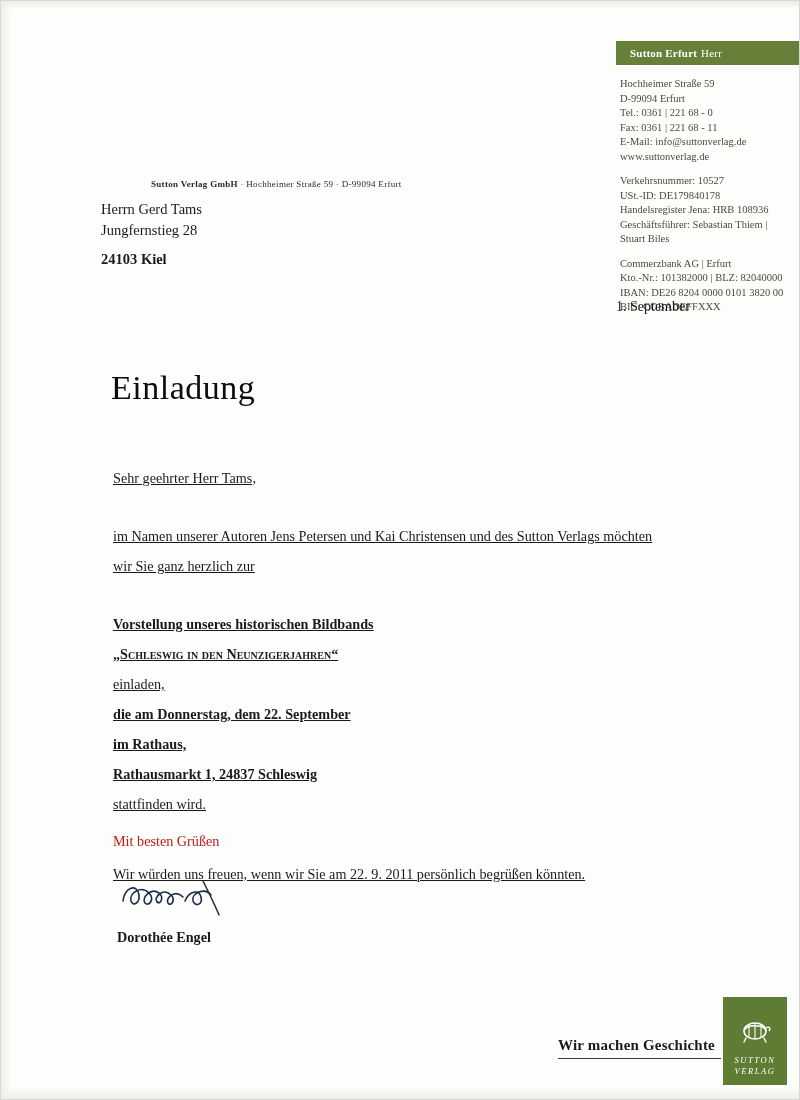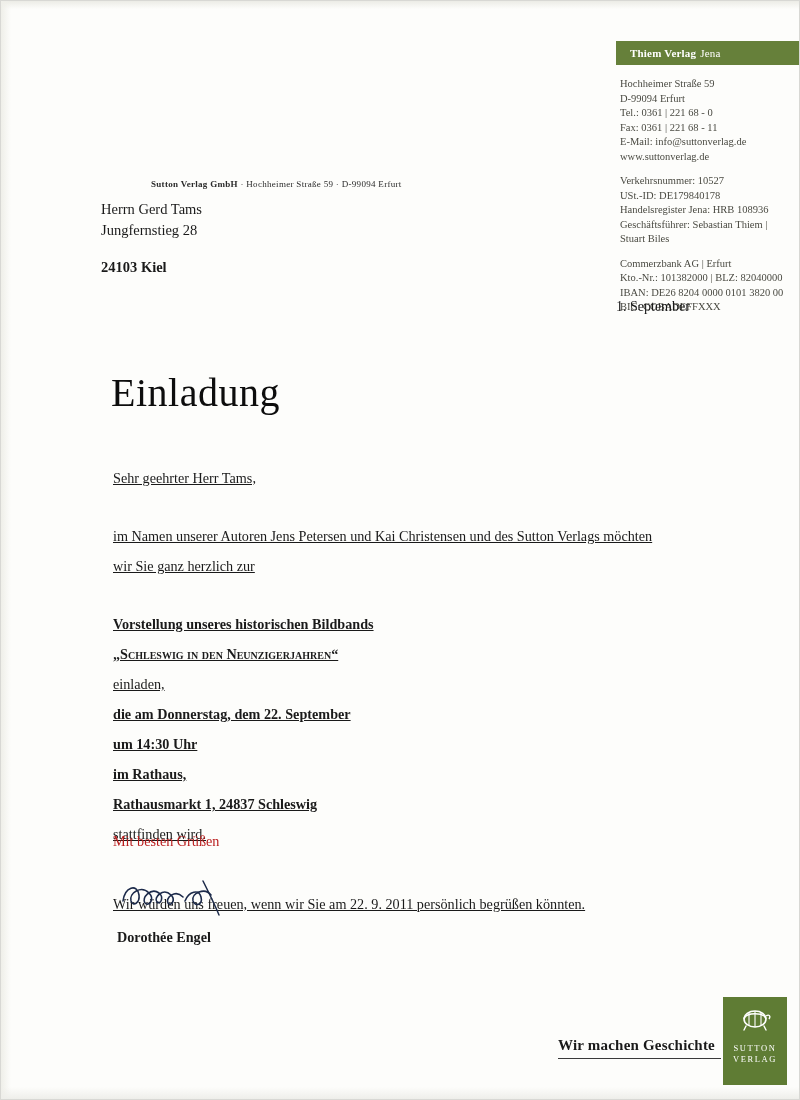"Thiem Verlag" span.brand-strong { text: Thiem Verlag -> Sutton Erfurt }
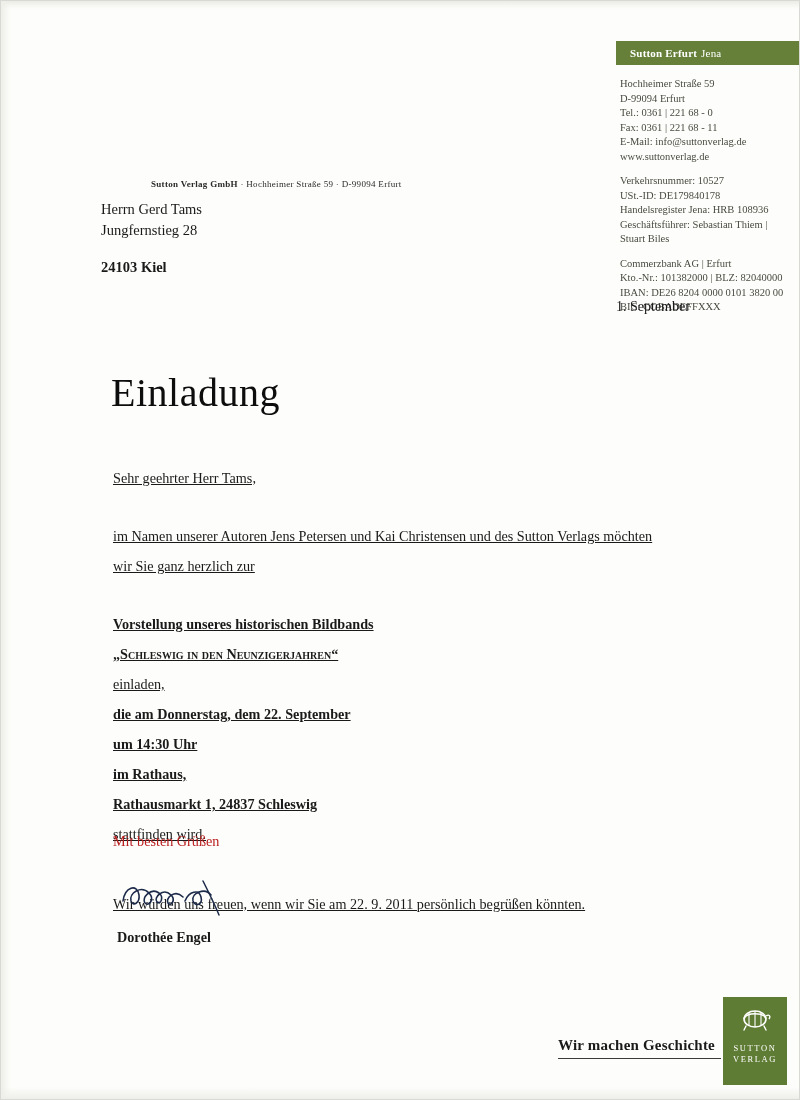"Jena" span.brand-light { text: Jena -> Herr }
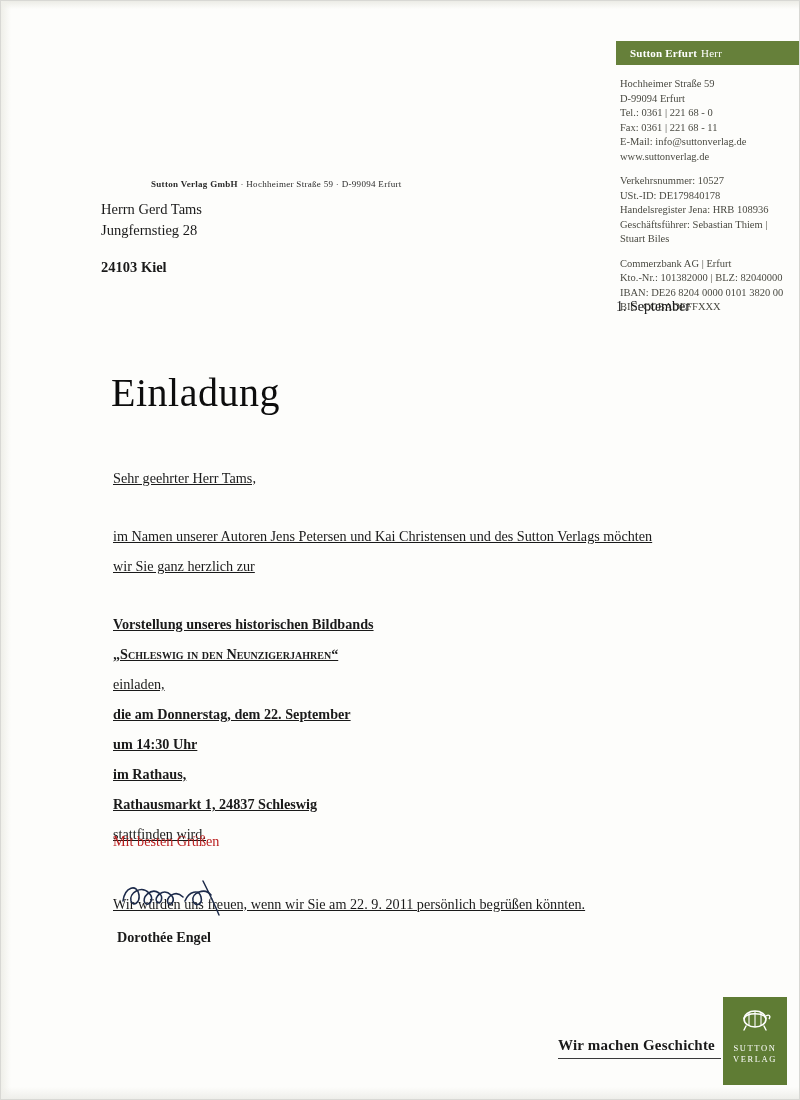"24103 Kiel" .recipient .city { margin-top: 16px -> 8px }
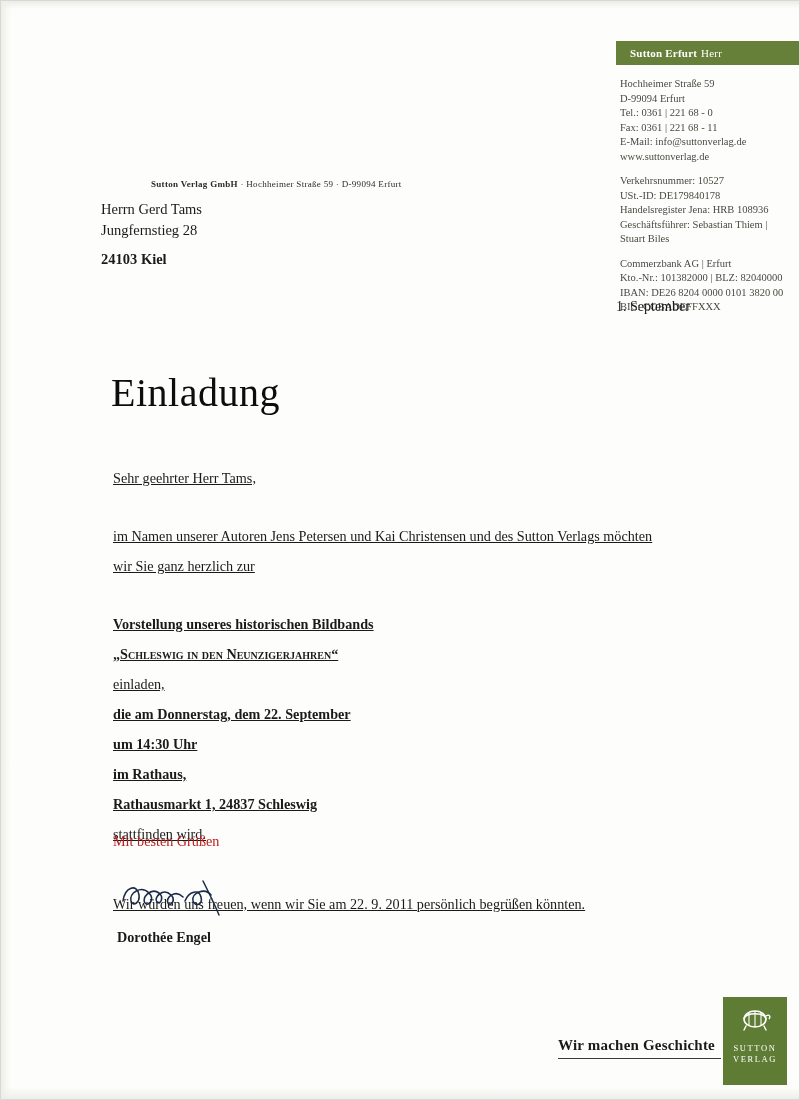"Einladung" .title { font-size: 40px -> 34px }
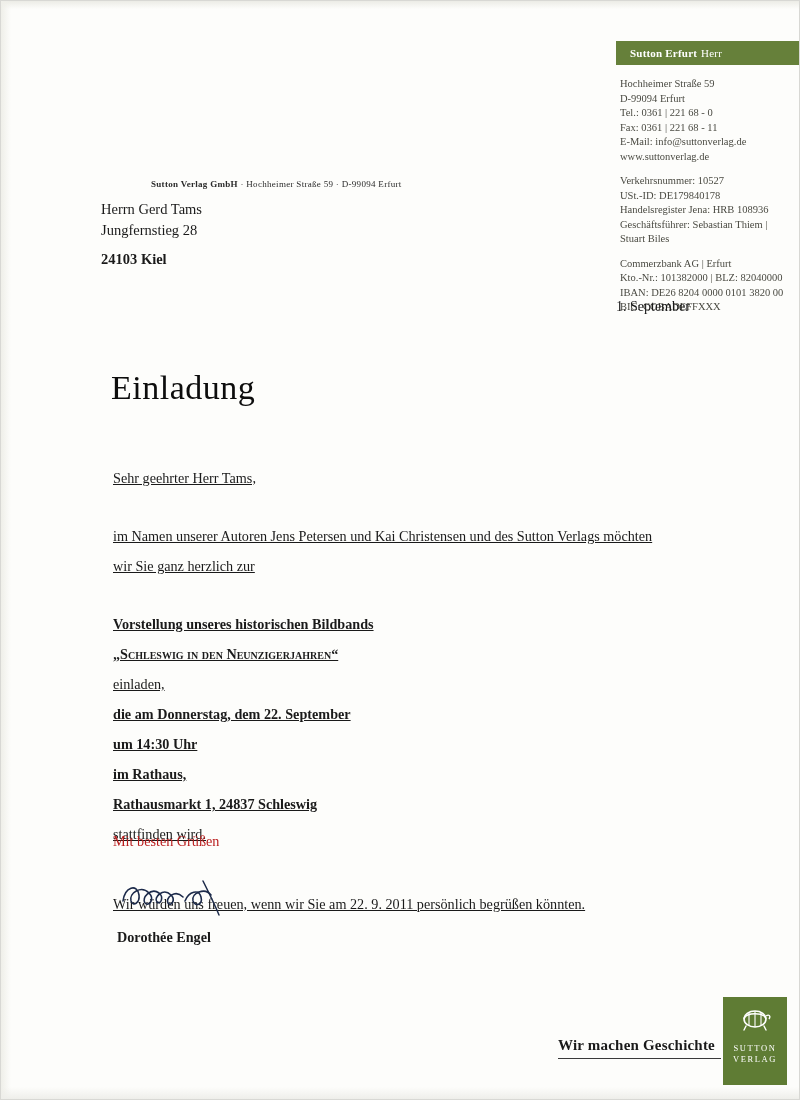"um 14:30 Uhr" p.tight { html: <p>um 14:30 Uhr</p> -> none }
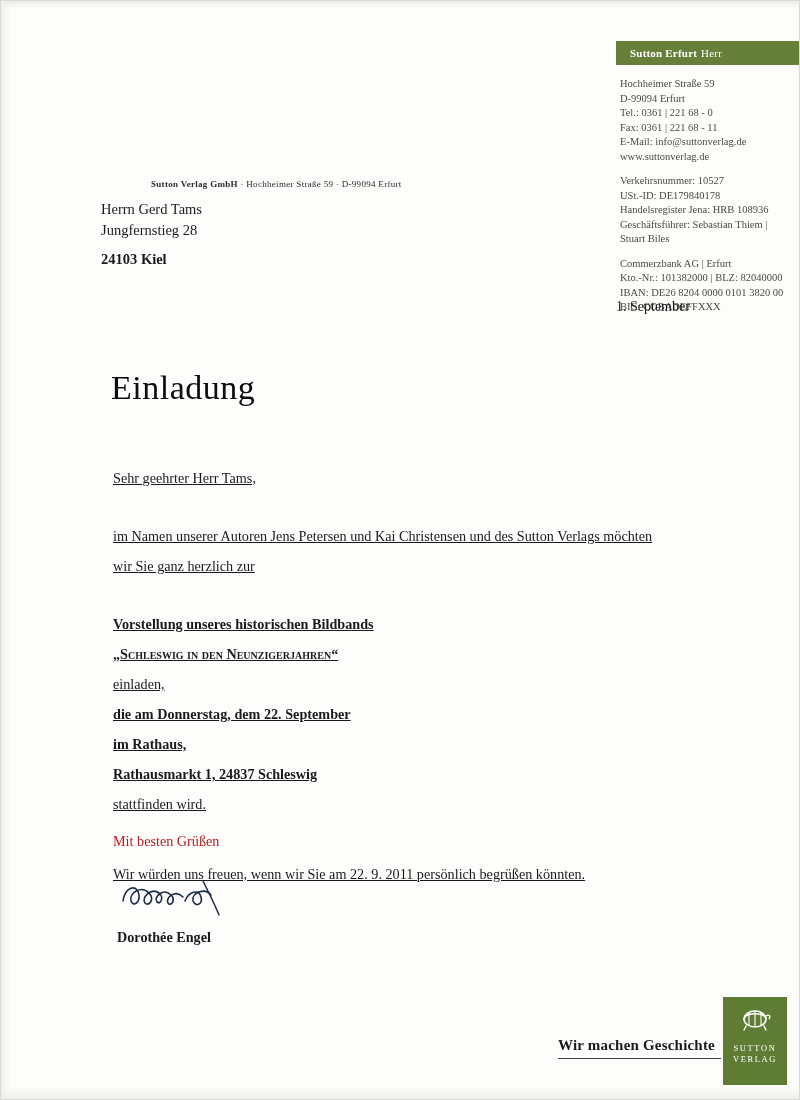"SUTTON" .logo { font-style: none -> italic; padding-bottom: 20px -> 8px }
